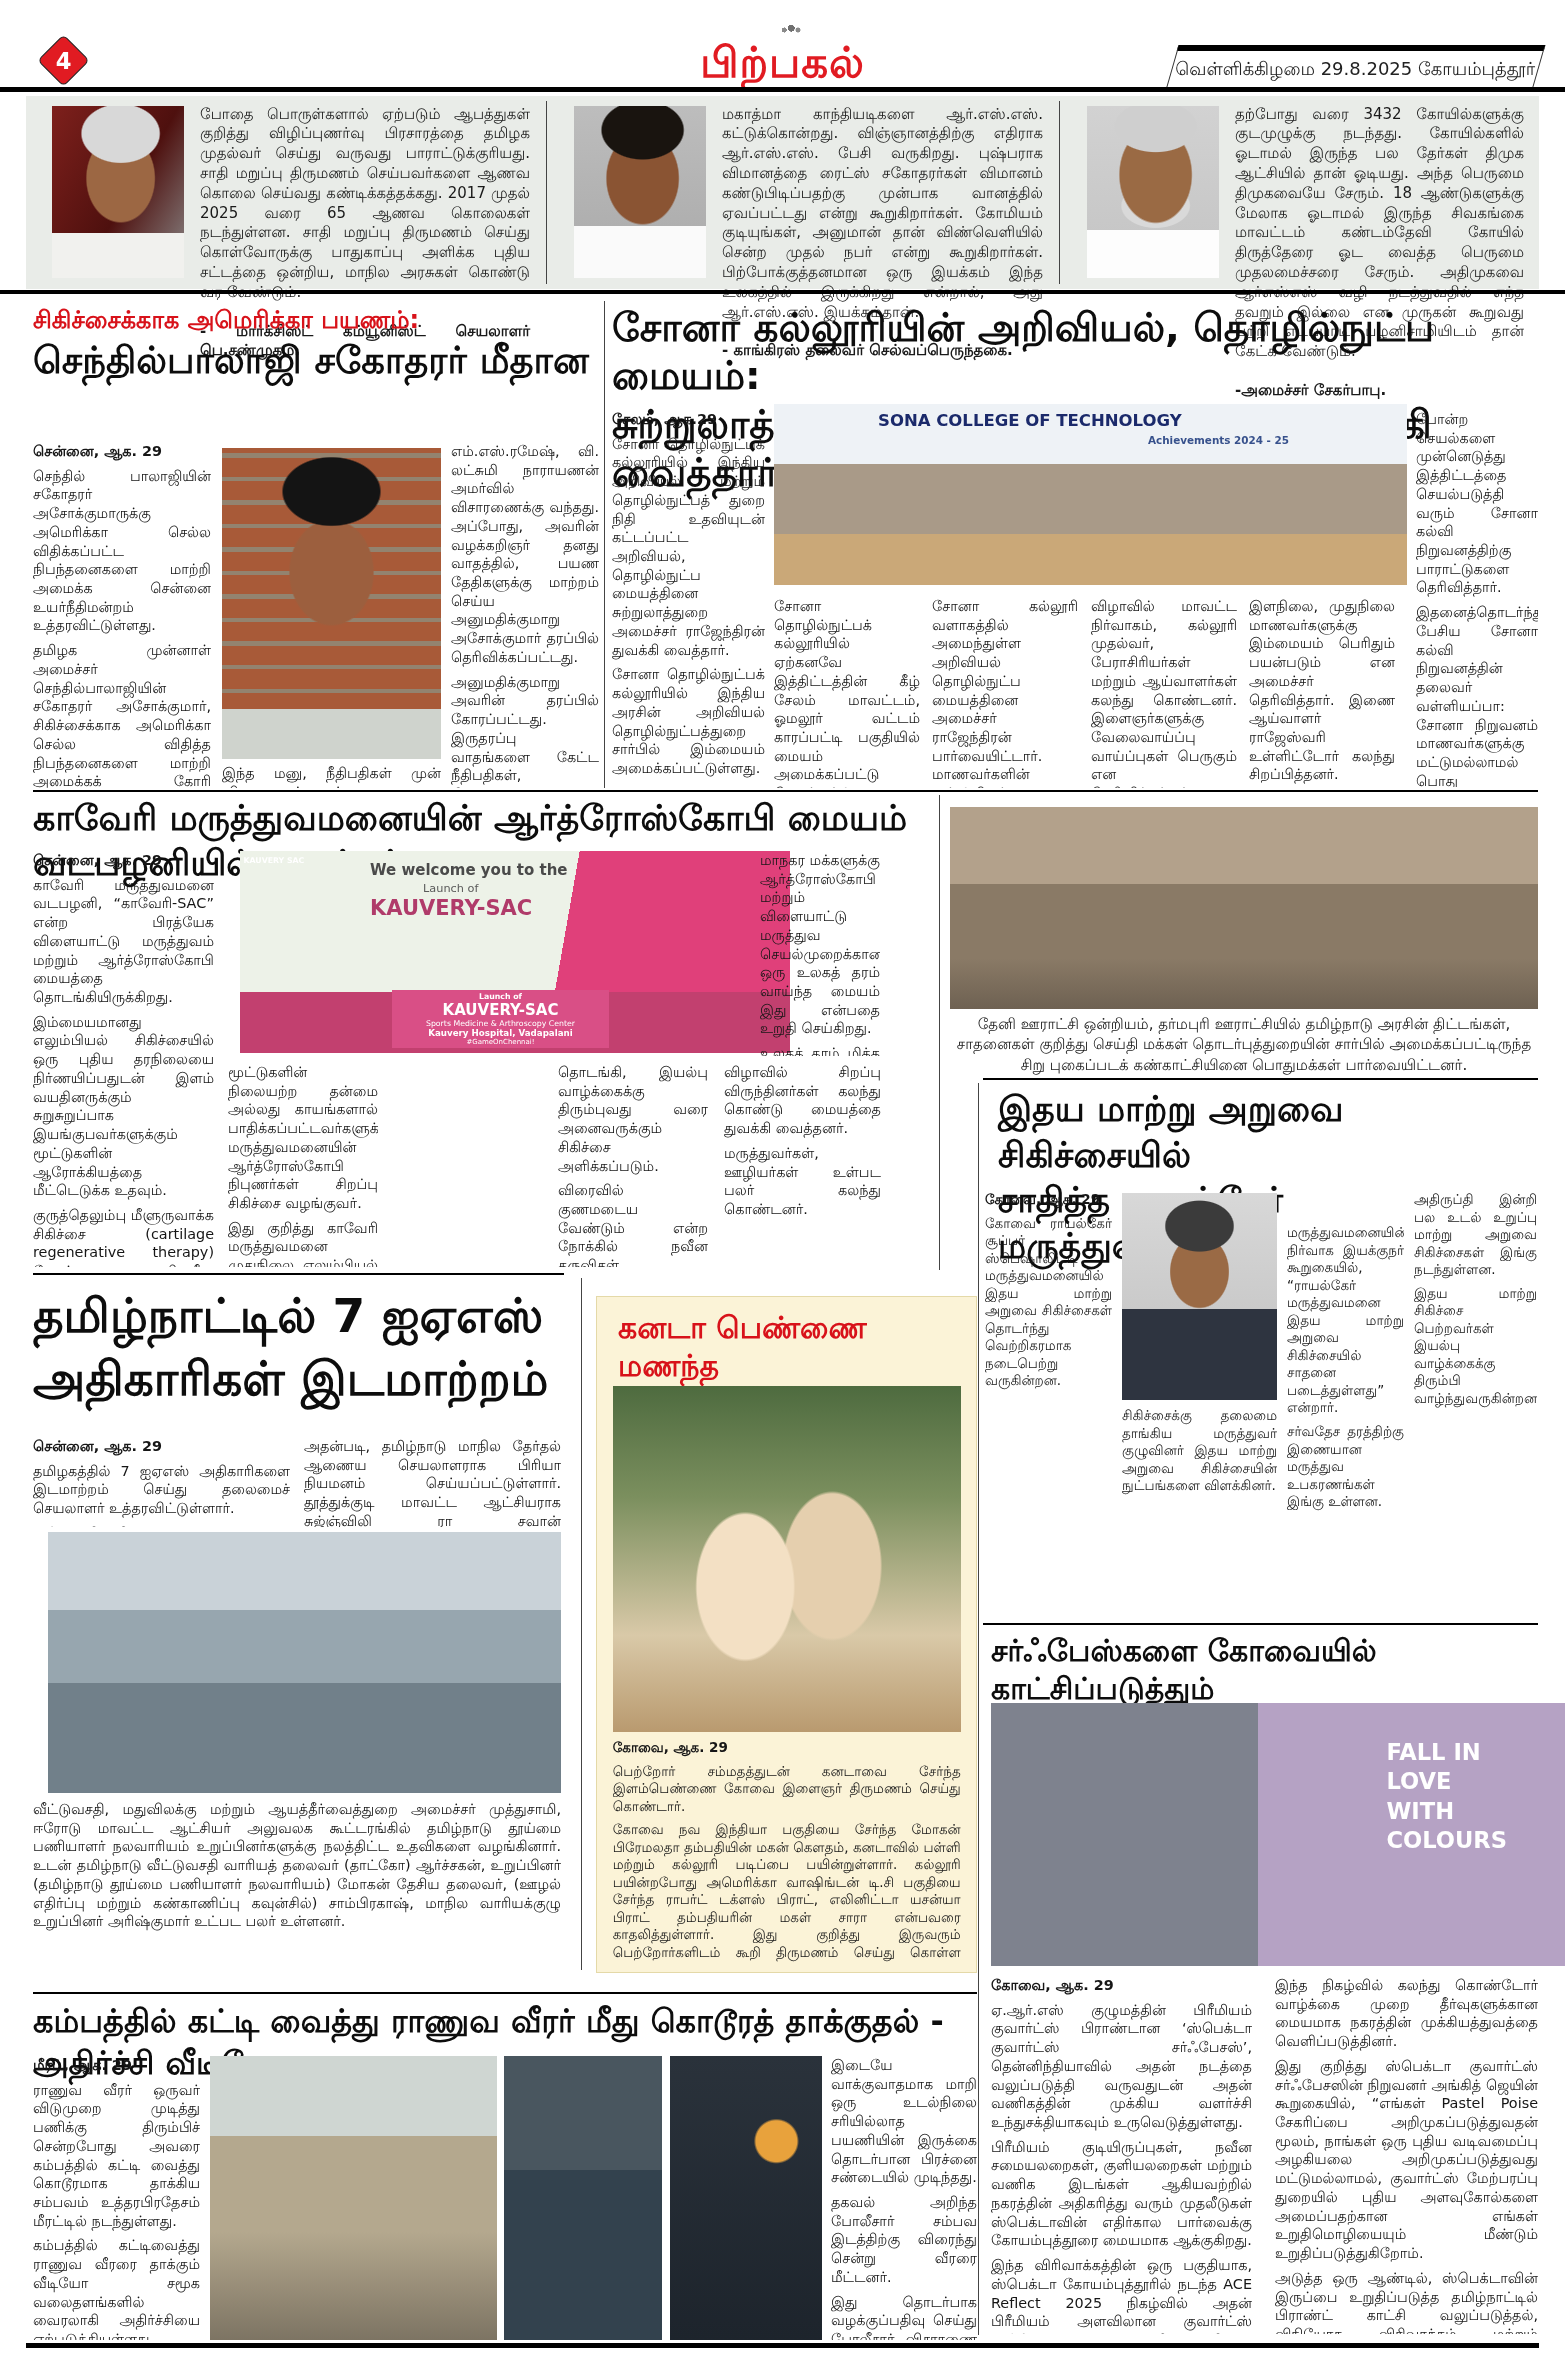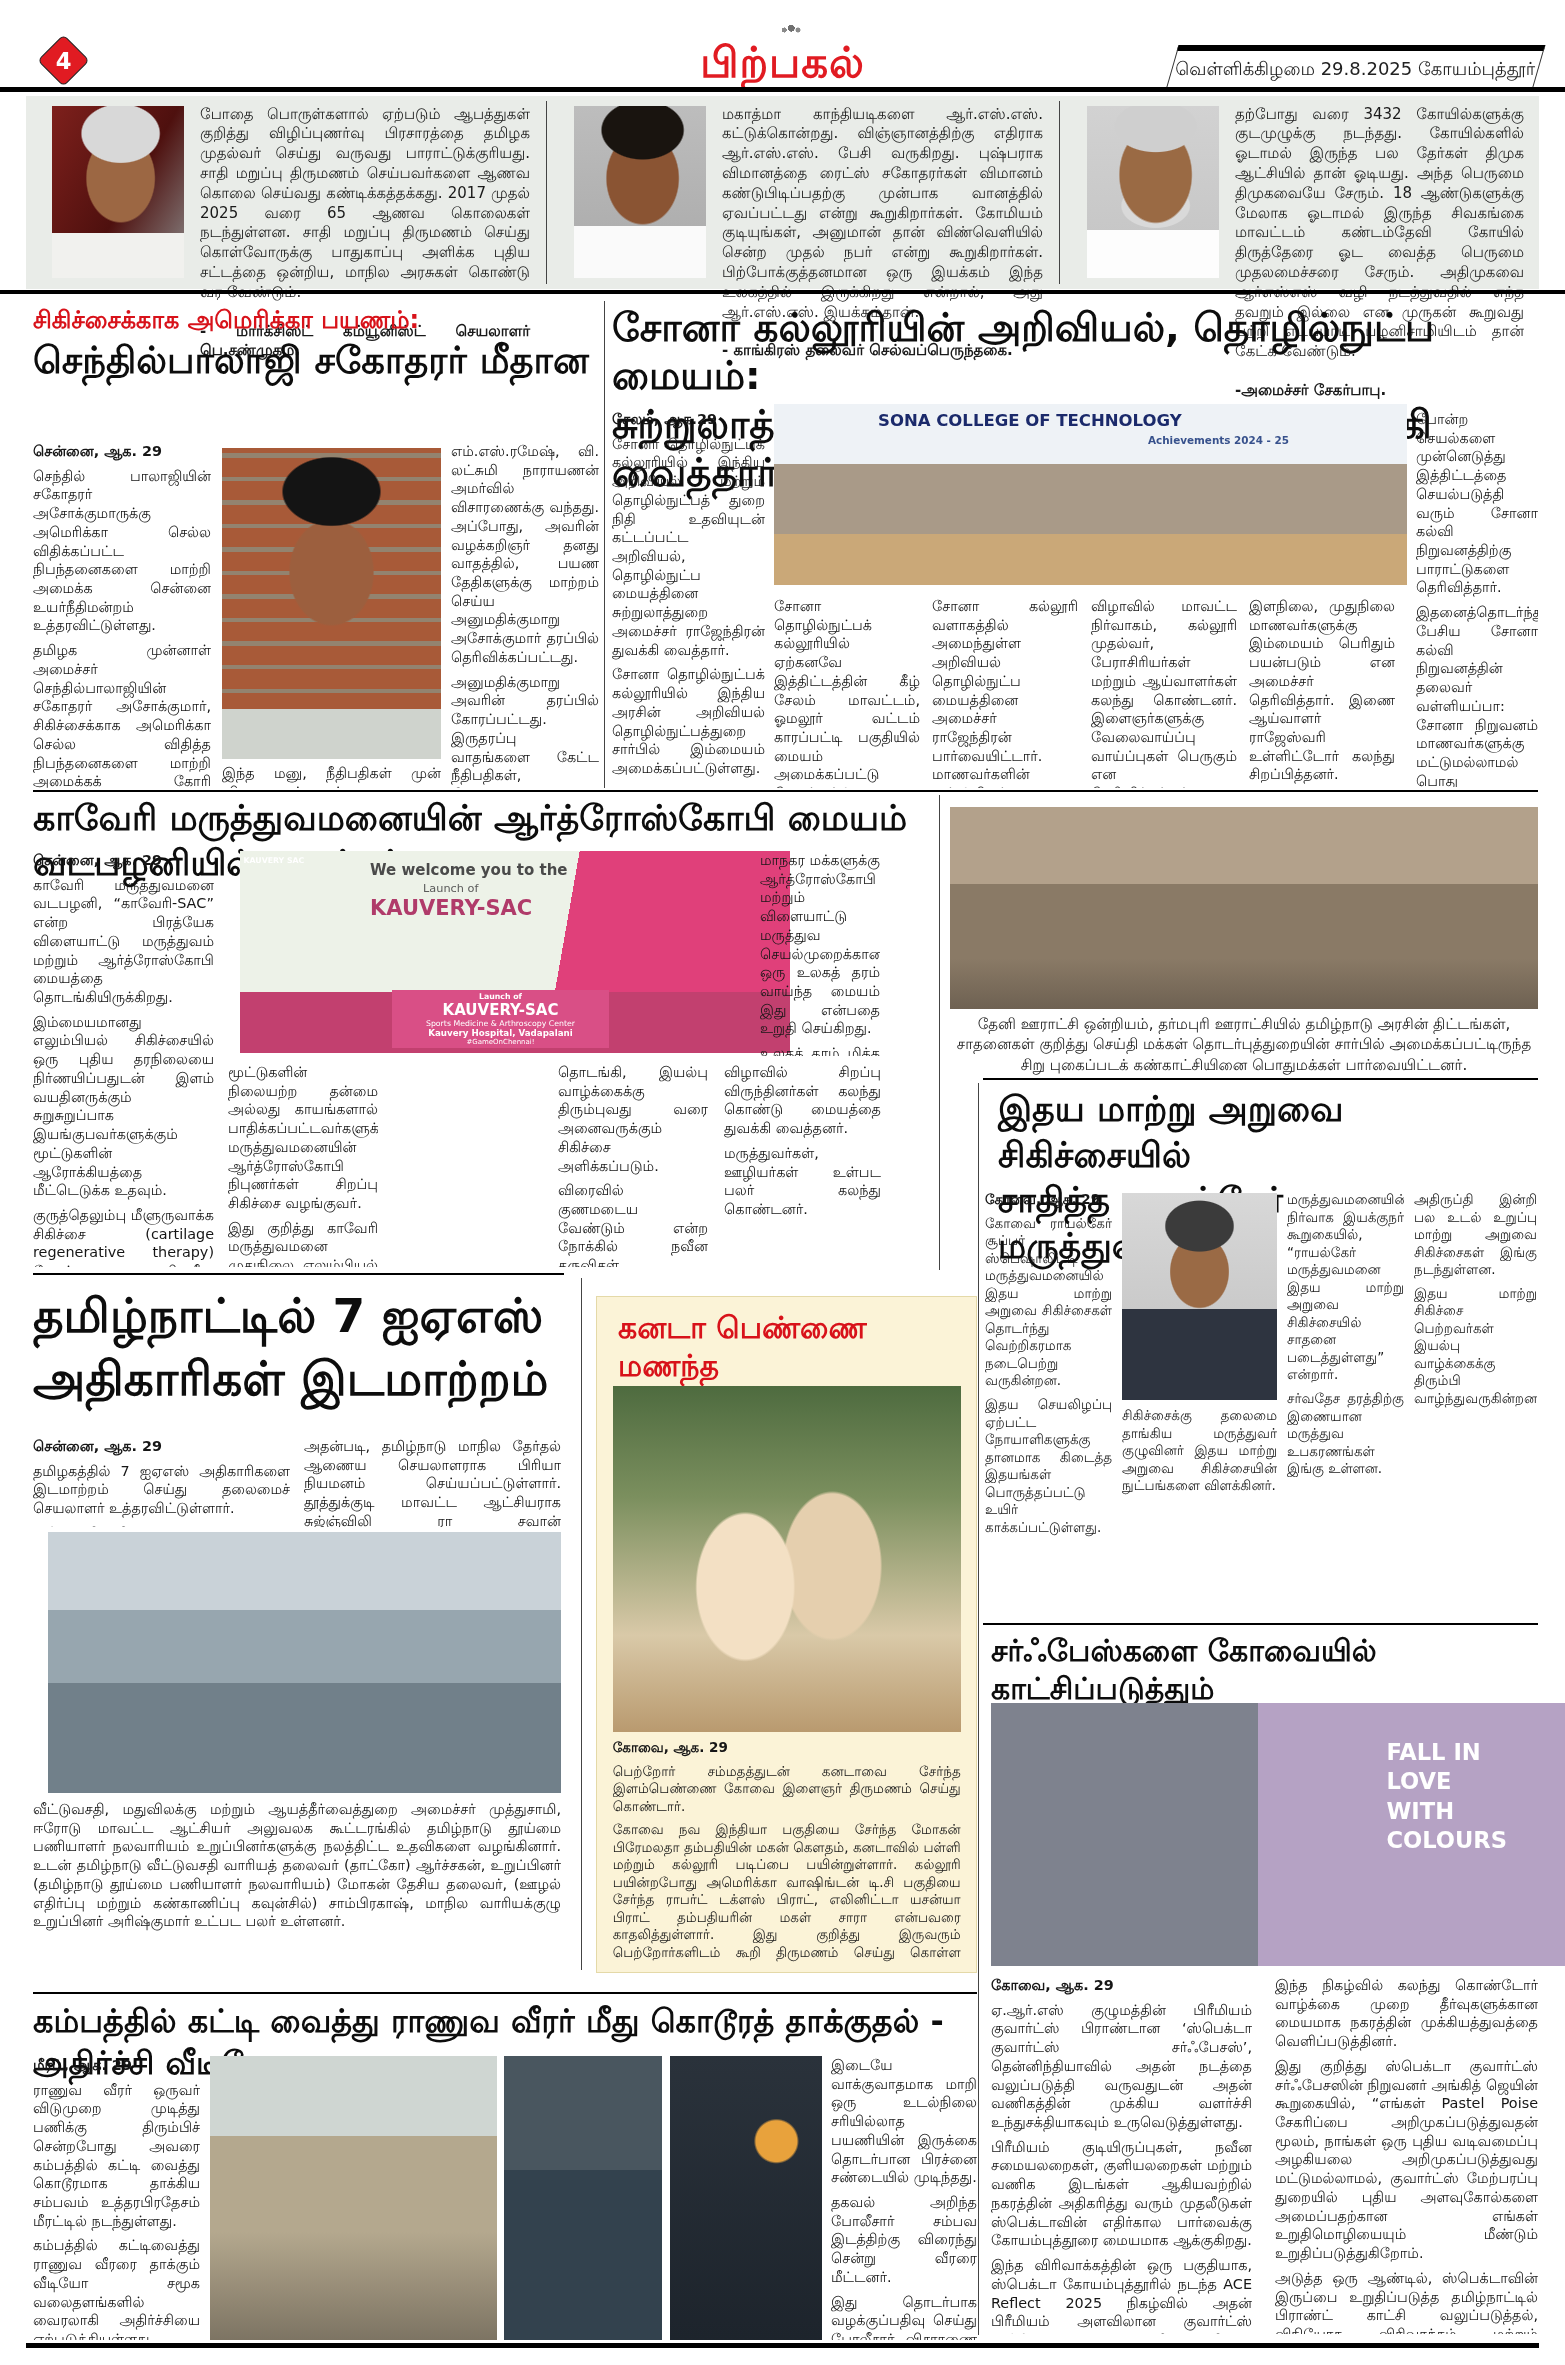"மருத்துவமனையின் நிர்வாக இயக்குநர்" div.col { top: 1191px -> 1224px }
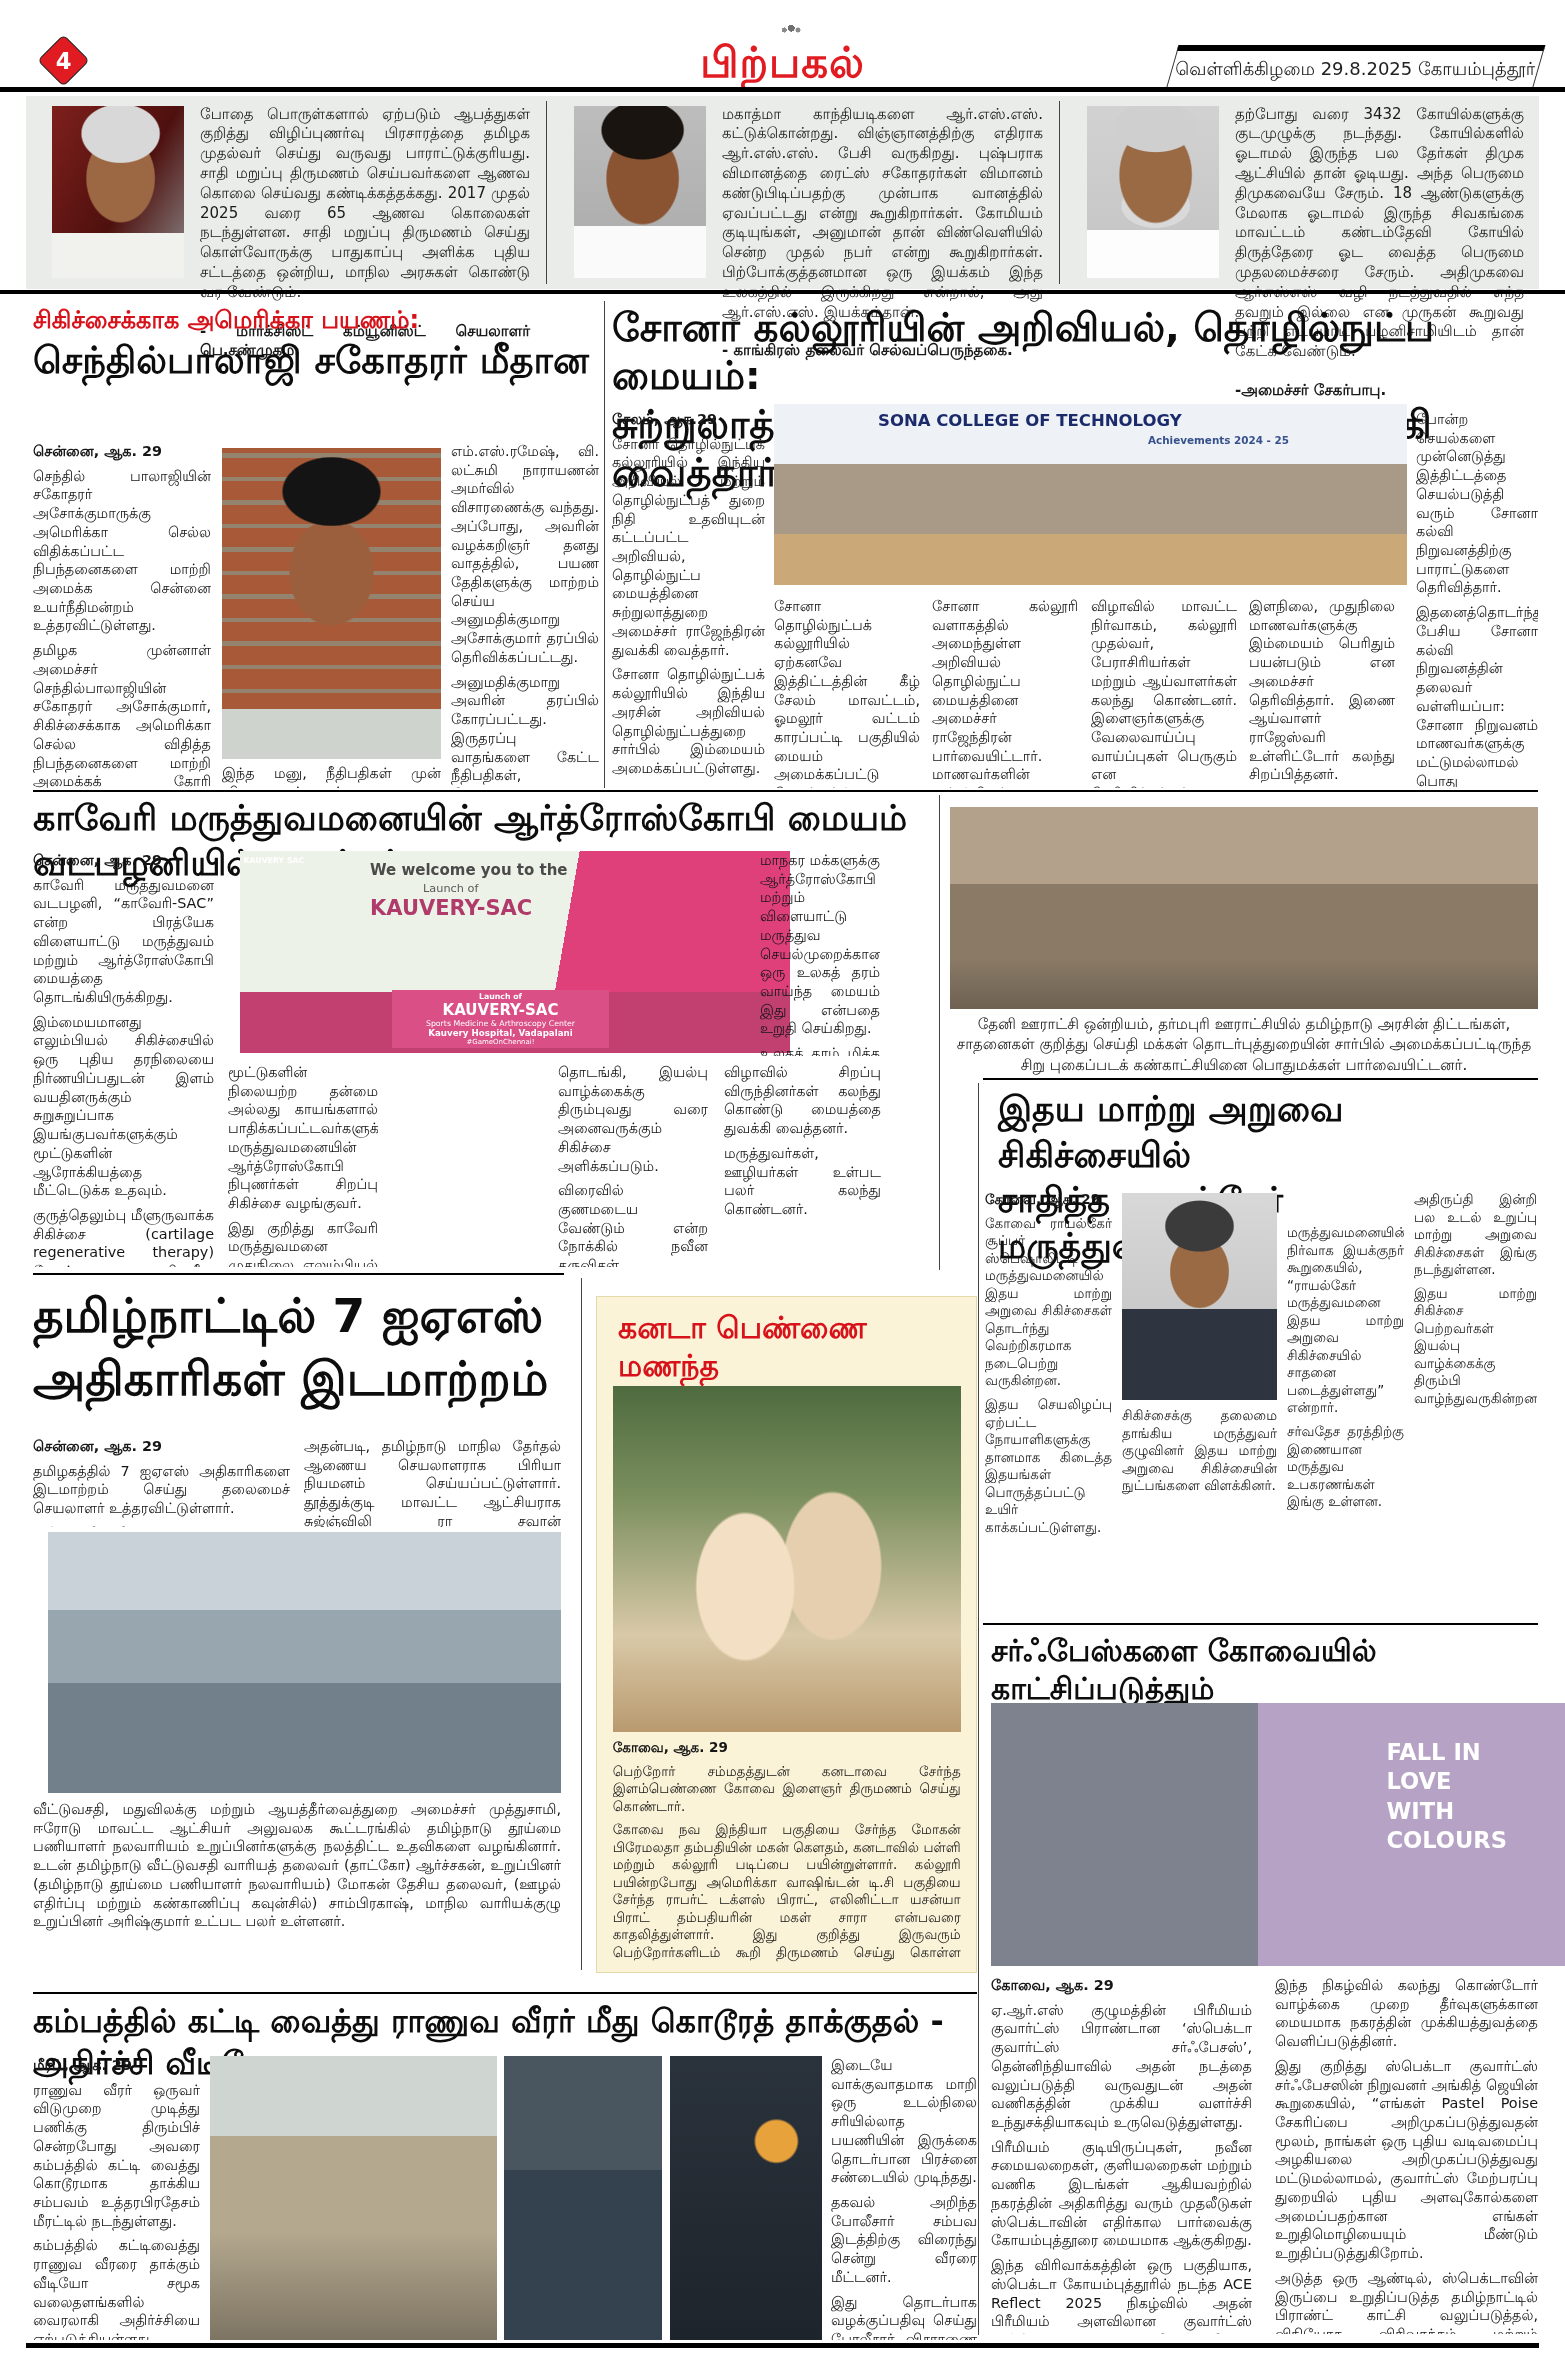"இதய செயலிழப்பு ஏற்பட்ட நோயாளிகளுக்கு" p { html: <p>இதய செயலிழப்பு ஏற்பட்ட நோயாளிகளுக்கு தானமாக கிடைத்த இதயங்கள் பொருத்தப்பட்டு உயிர் காக்கப்பட்டுள்ளது.</p> -> none }
